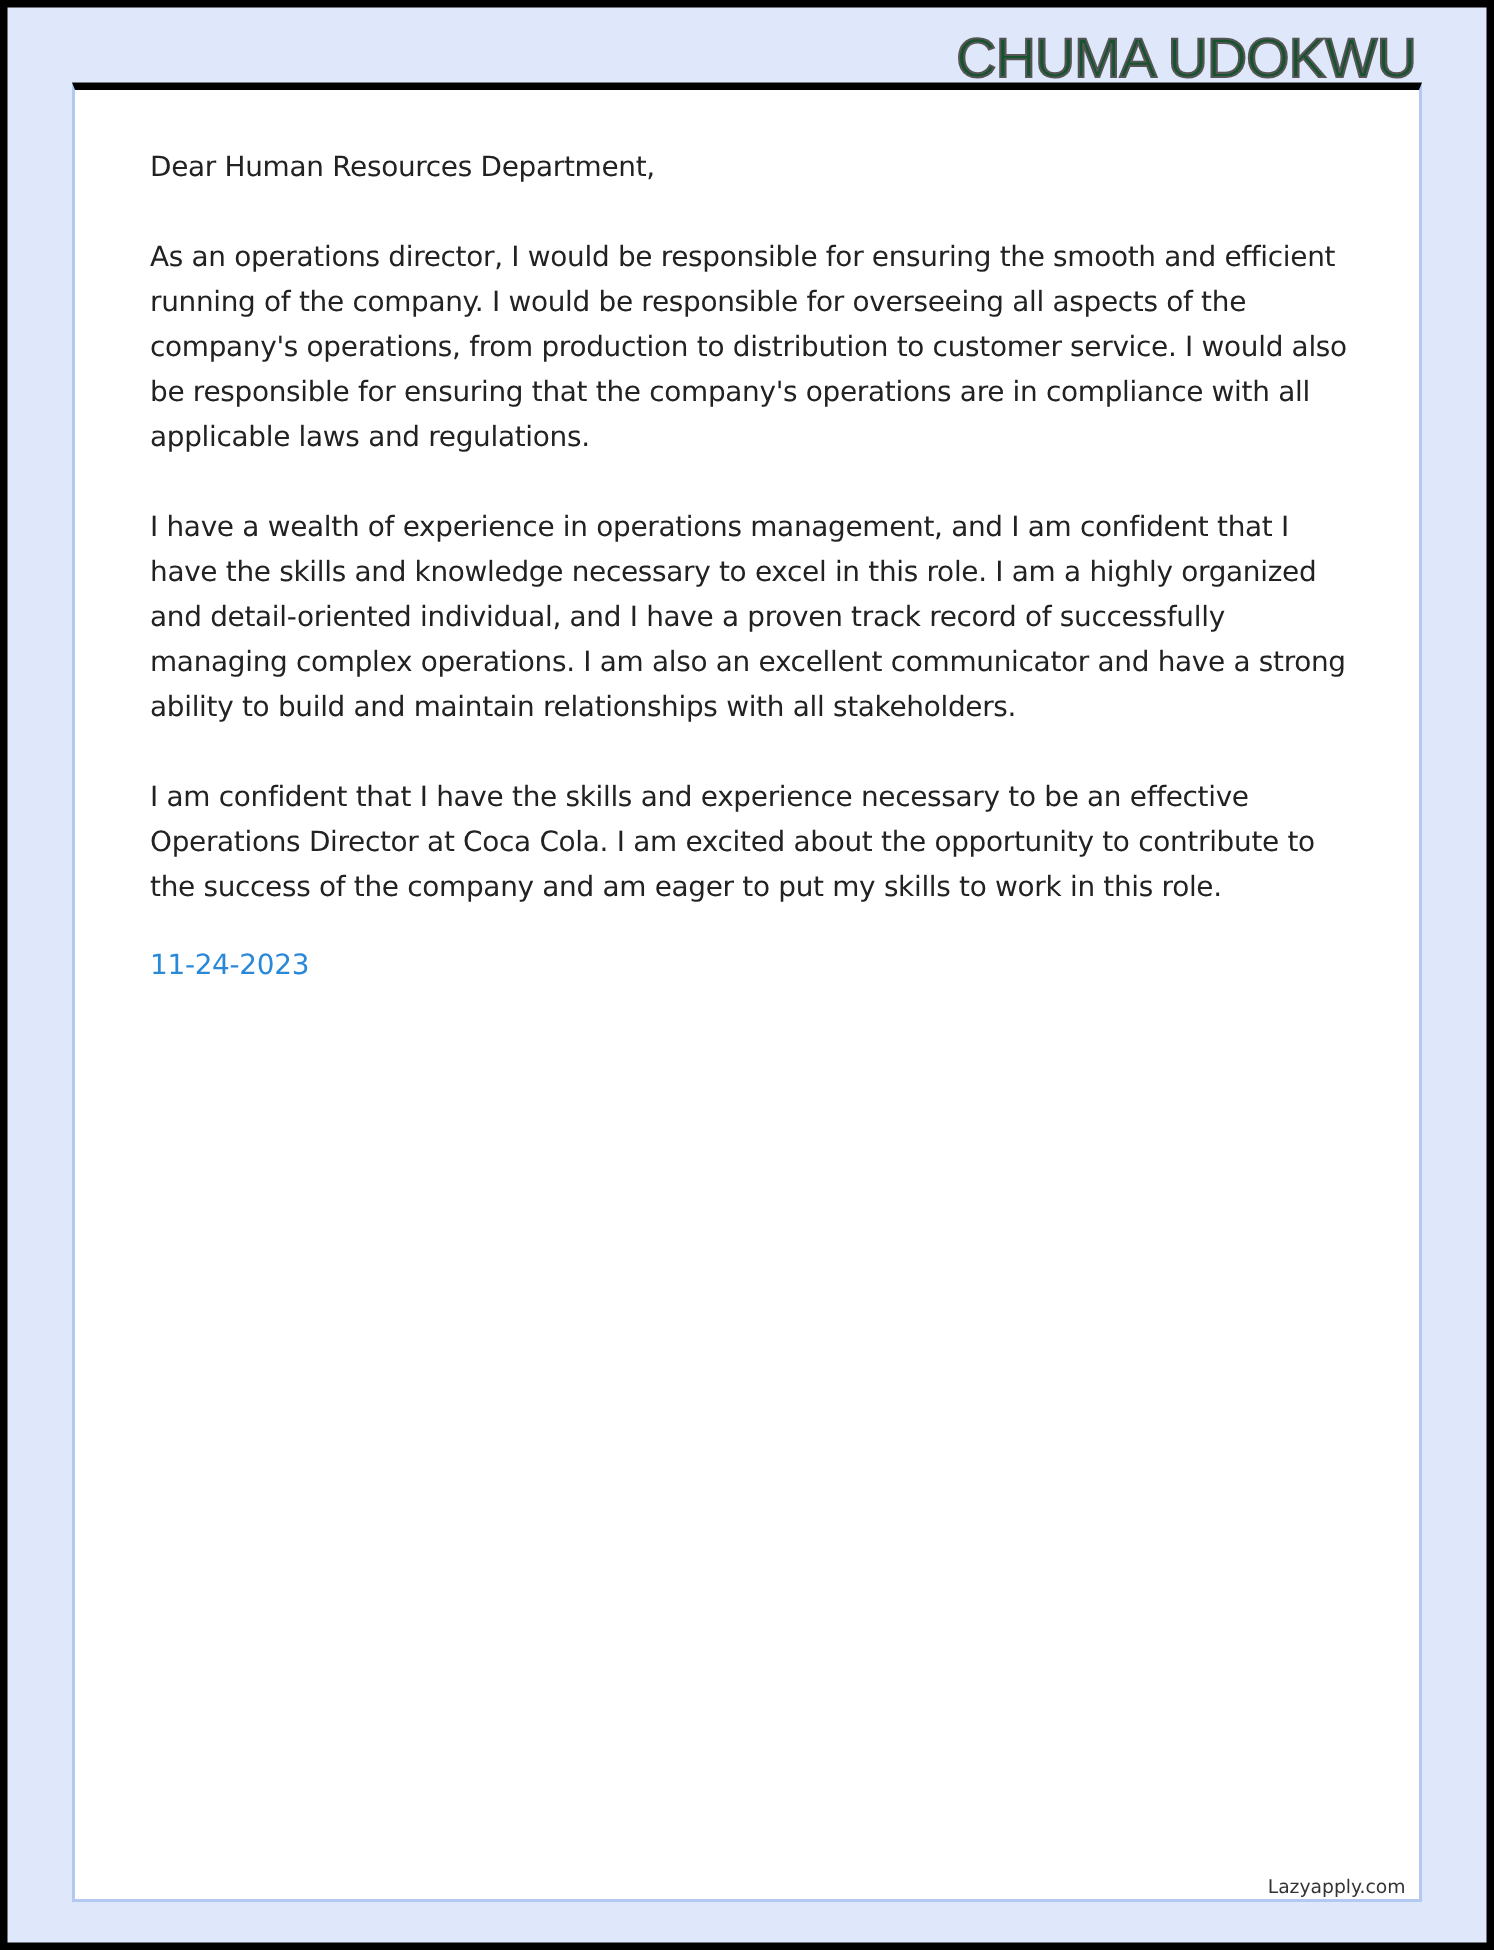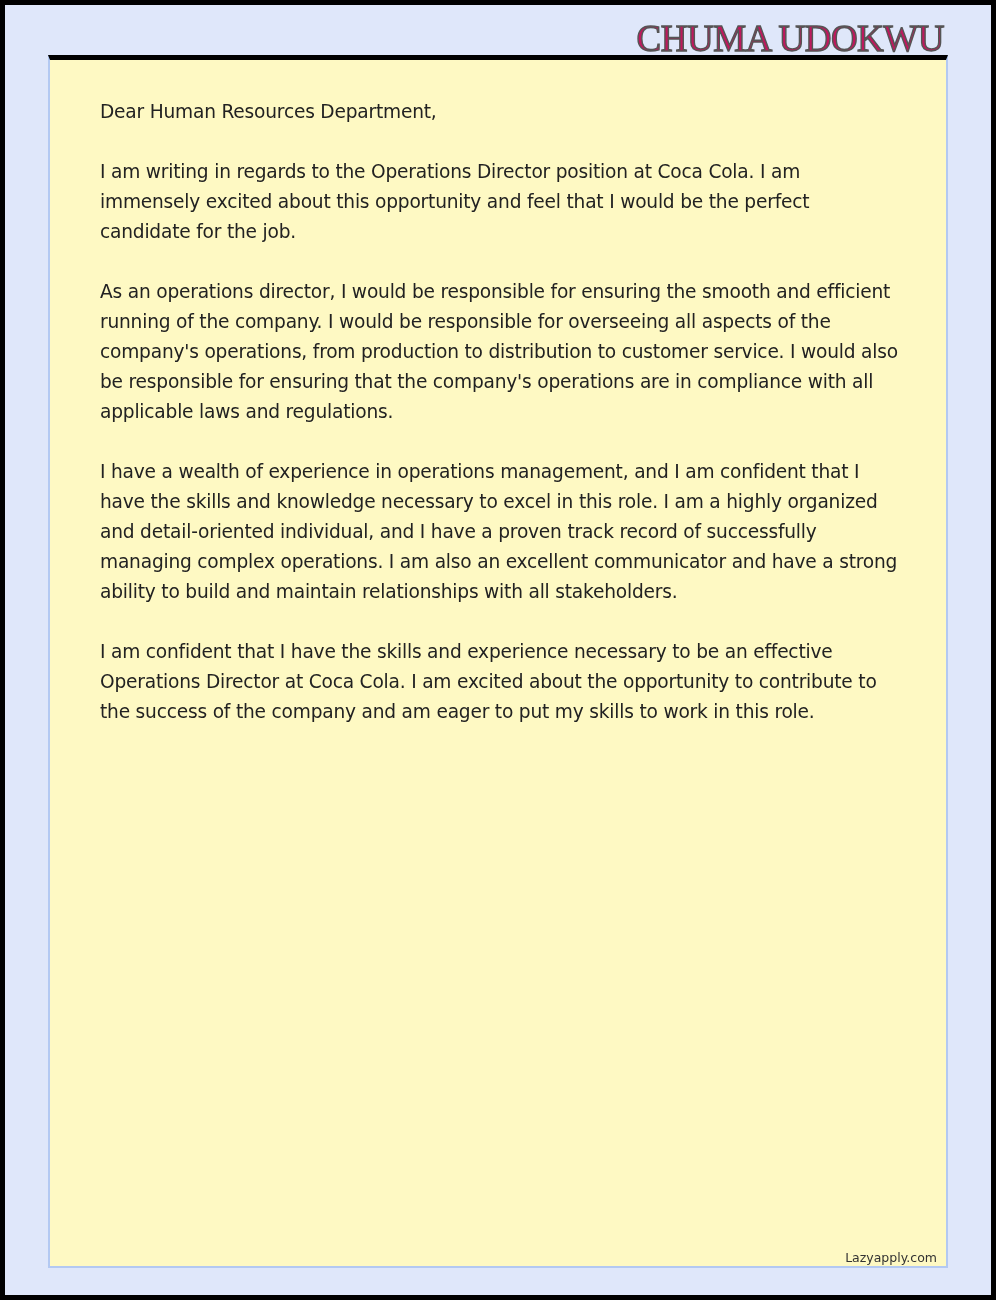"CHUMA UDOKWU" .header-name { color: #be185d -> #14532d; font-family: Liberation Serif, serif -> Liberation Sans, sans-serif }
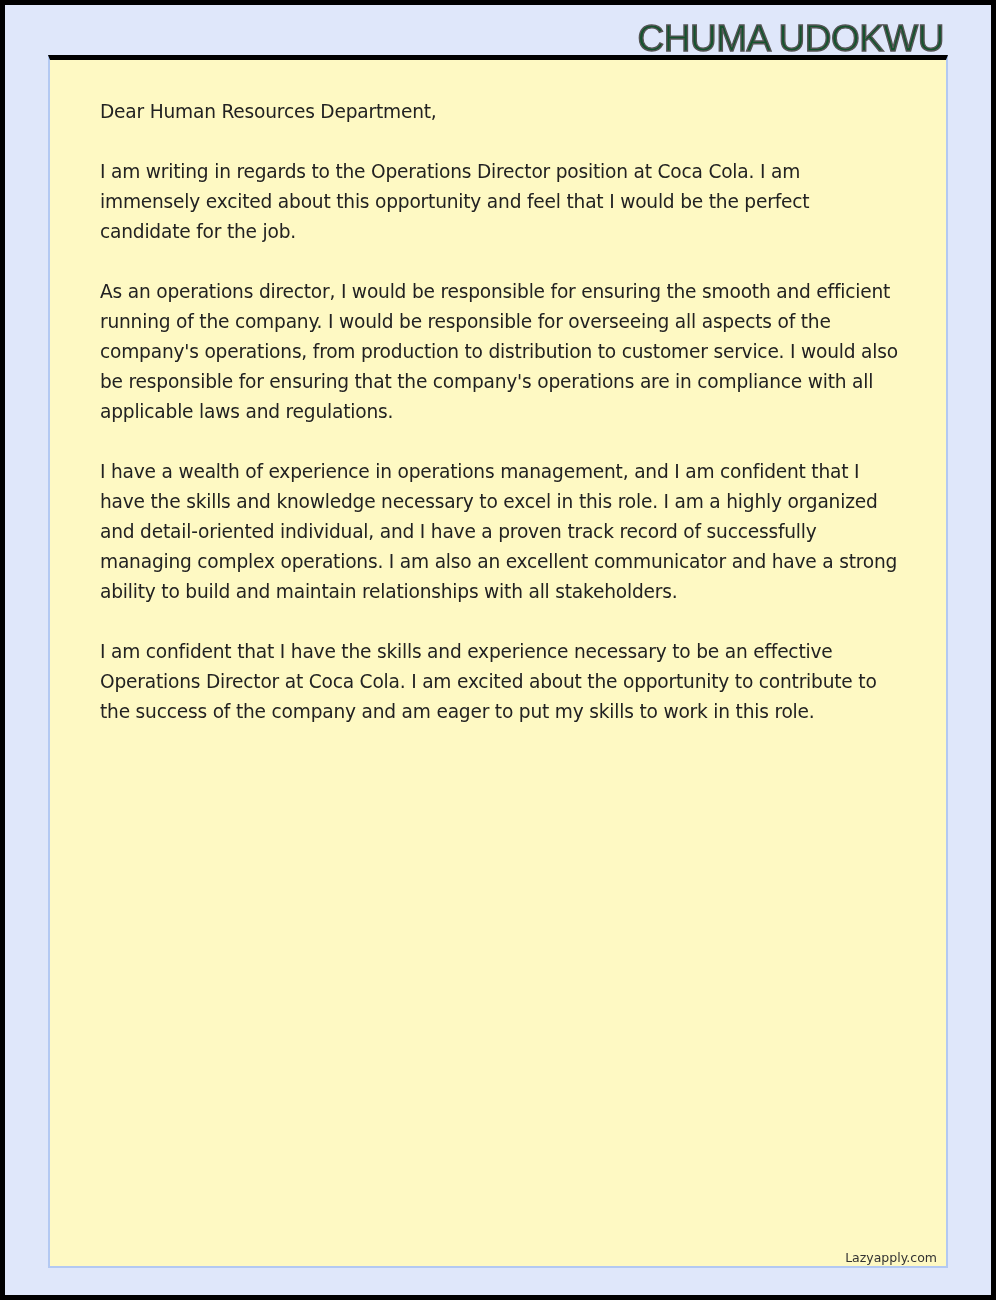"Dear Human Resources Department," .page { background: #fef9c3 -> #ffffff }
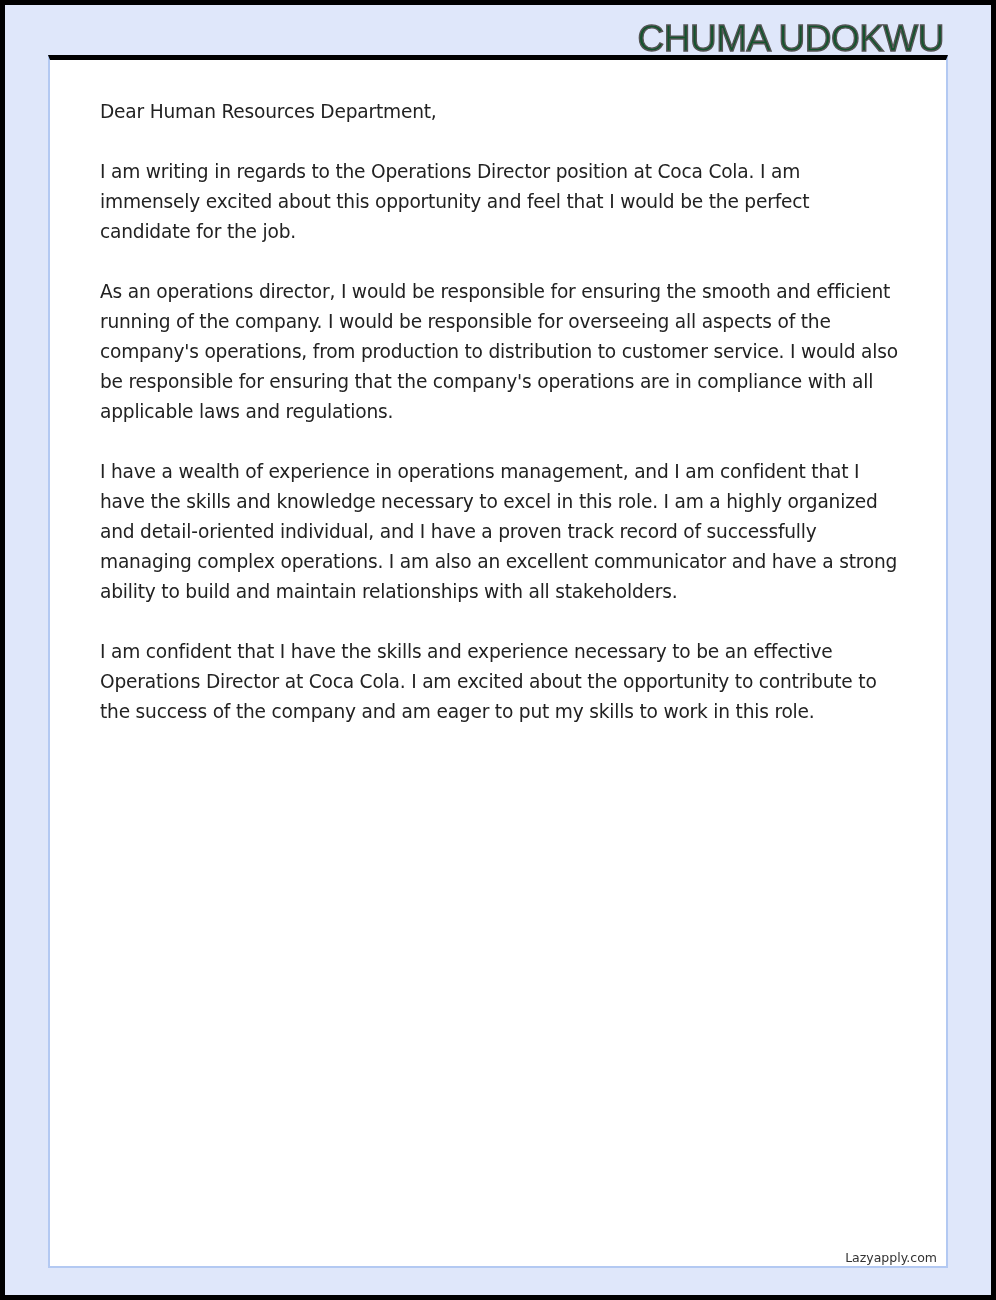"I am writing in regards" p { html: <p>I am writing in regards to the Operations Director position at Coca Cola. I am immensely excited about this opportunity and feel that I would be the perfect candidate for the job.</p> -> none }
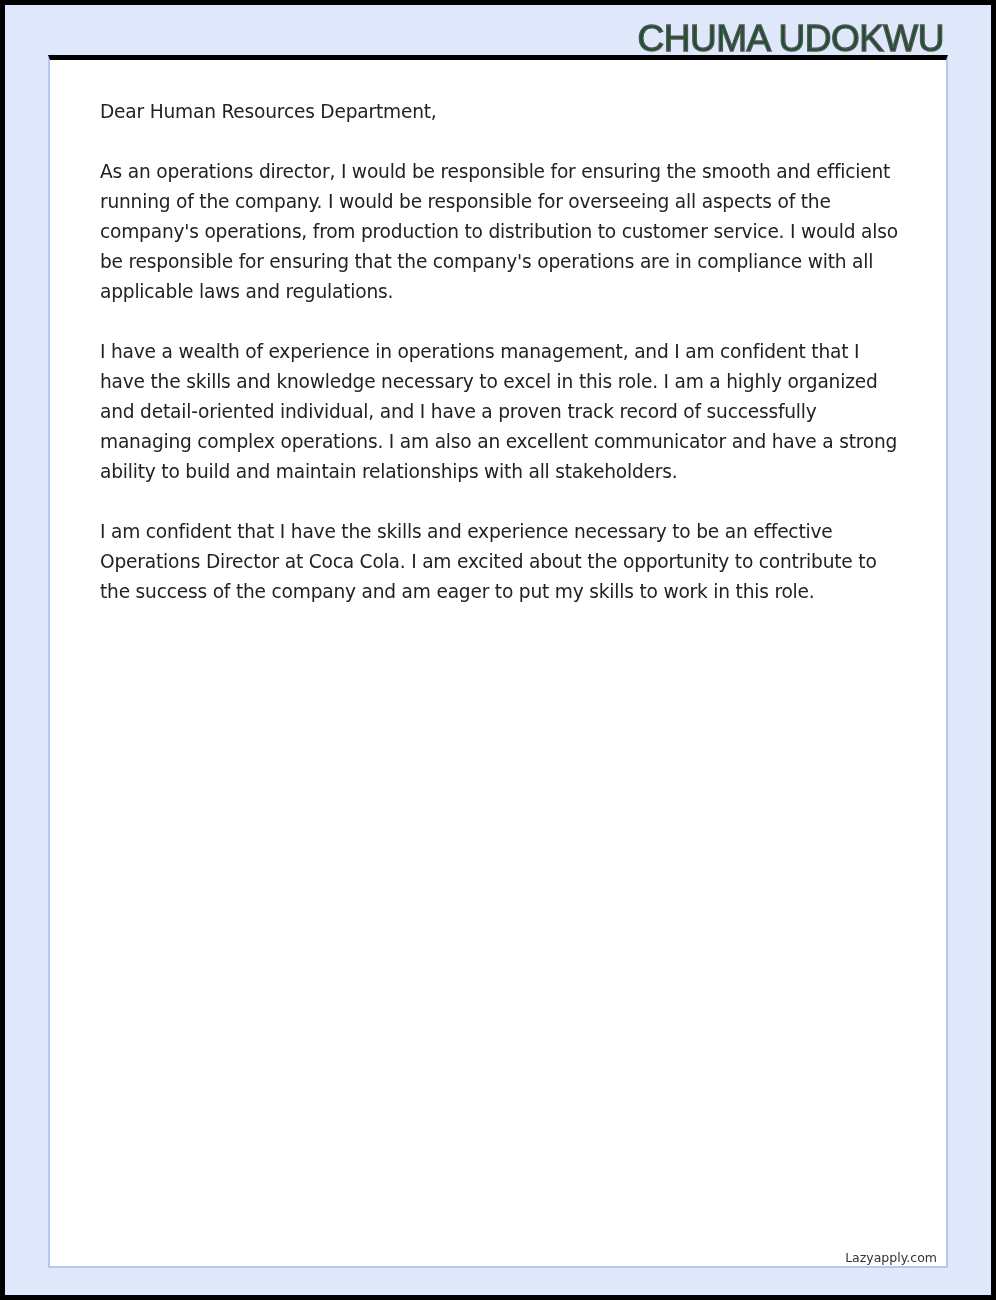"11-24-2023" div.date { html: none -> <div>11-24-2023</div> }
